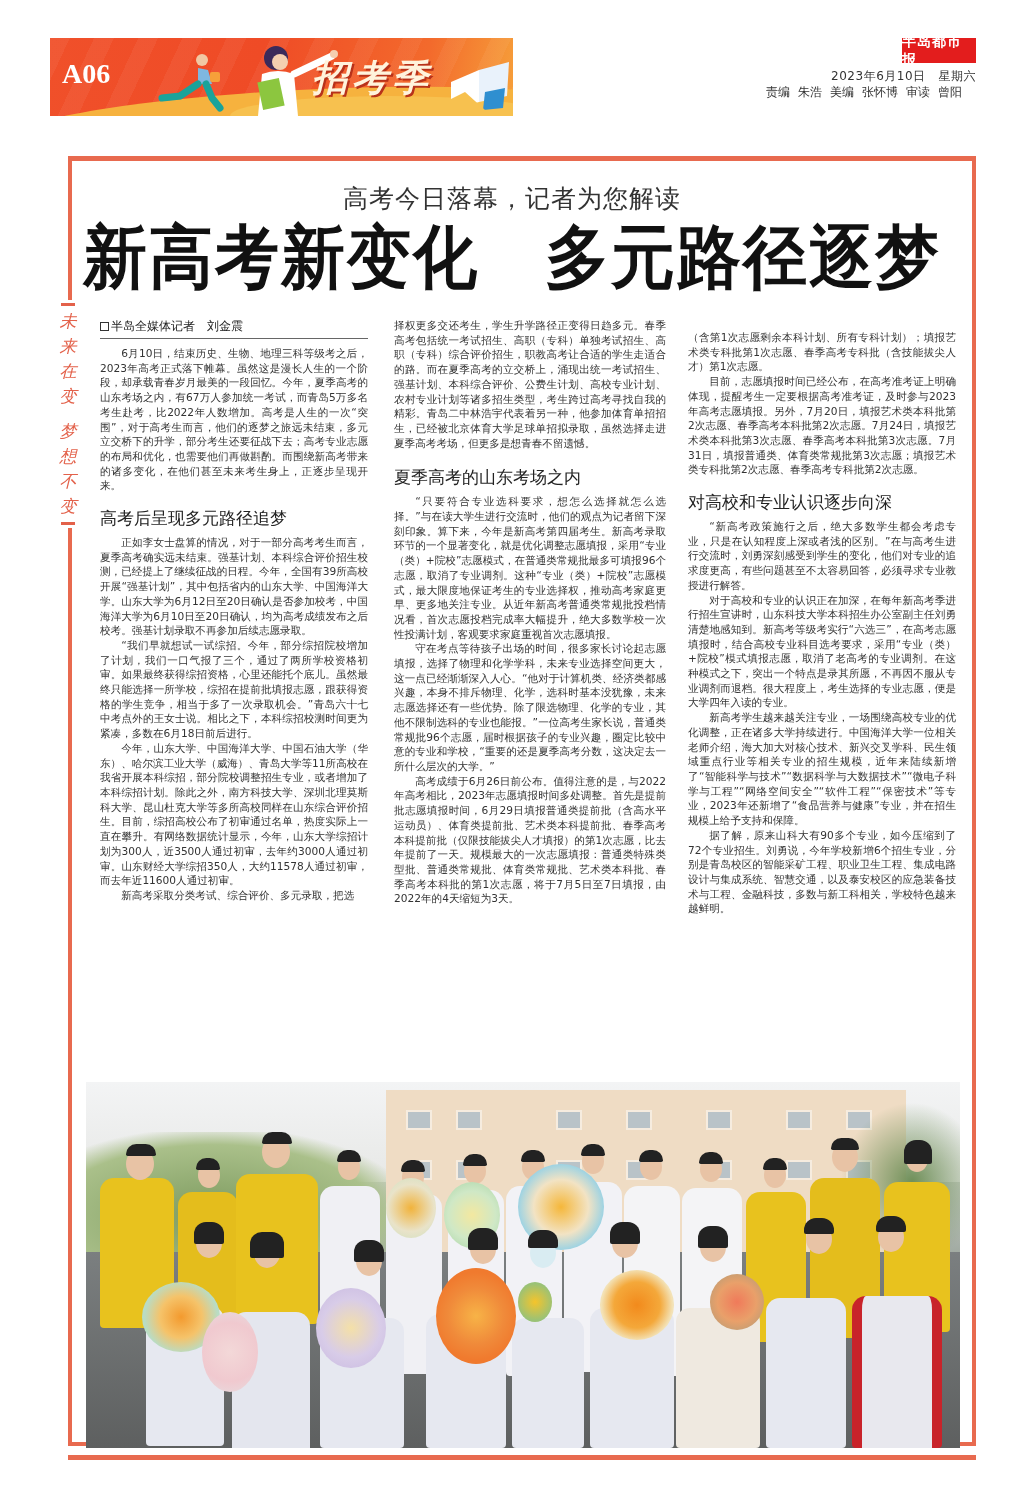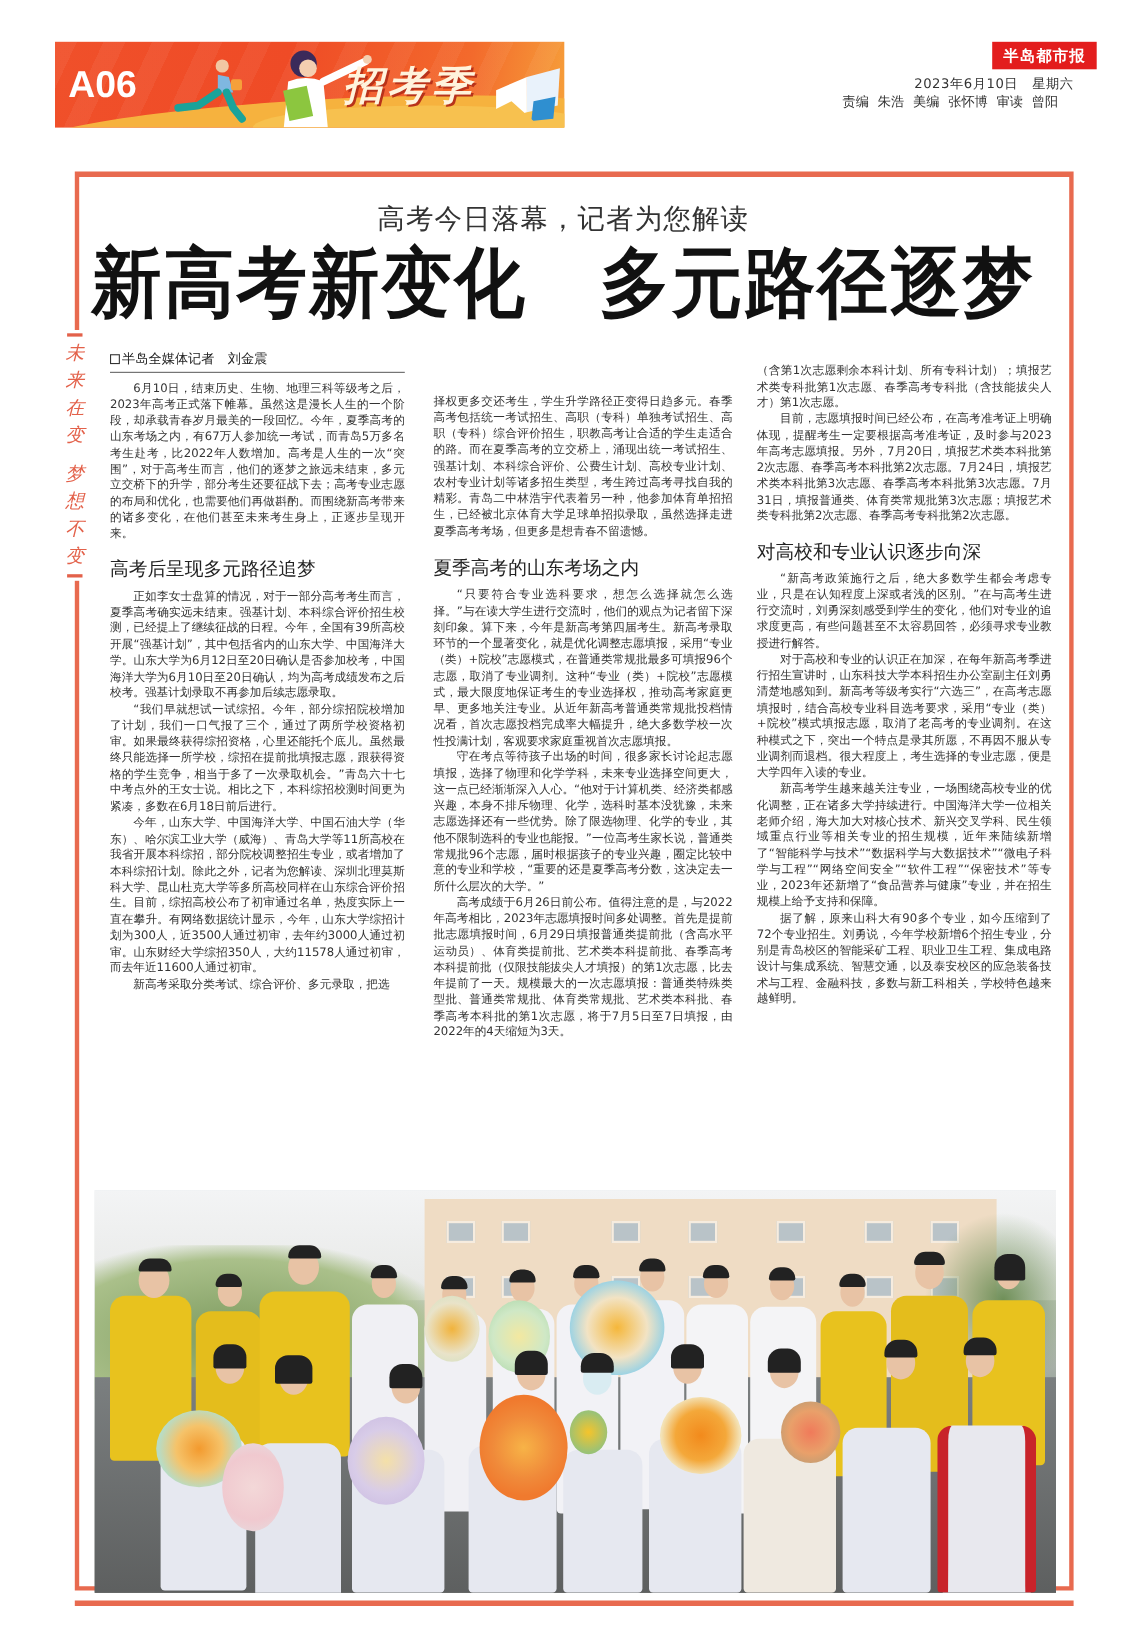"半岛都市报" .paper-logo { width: 95px -> 74px }
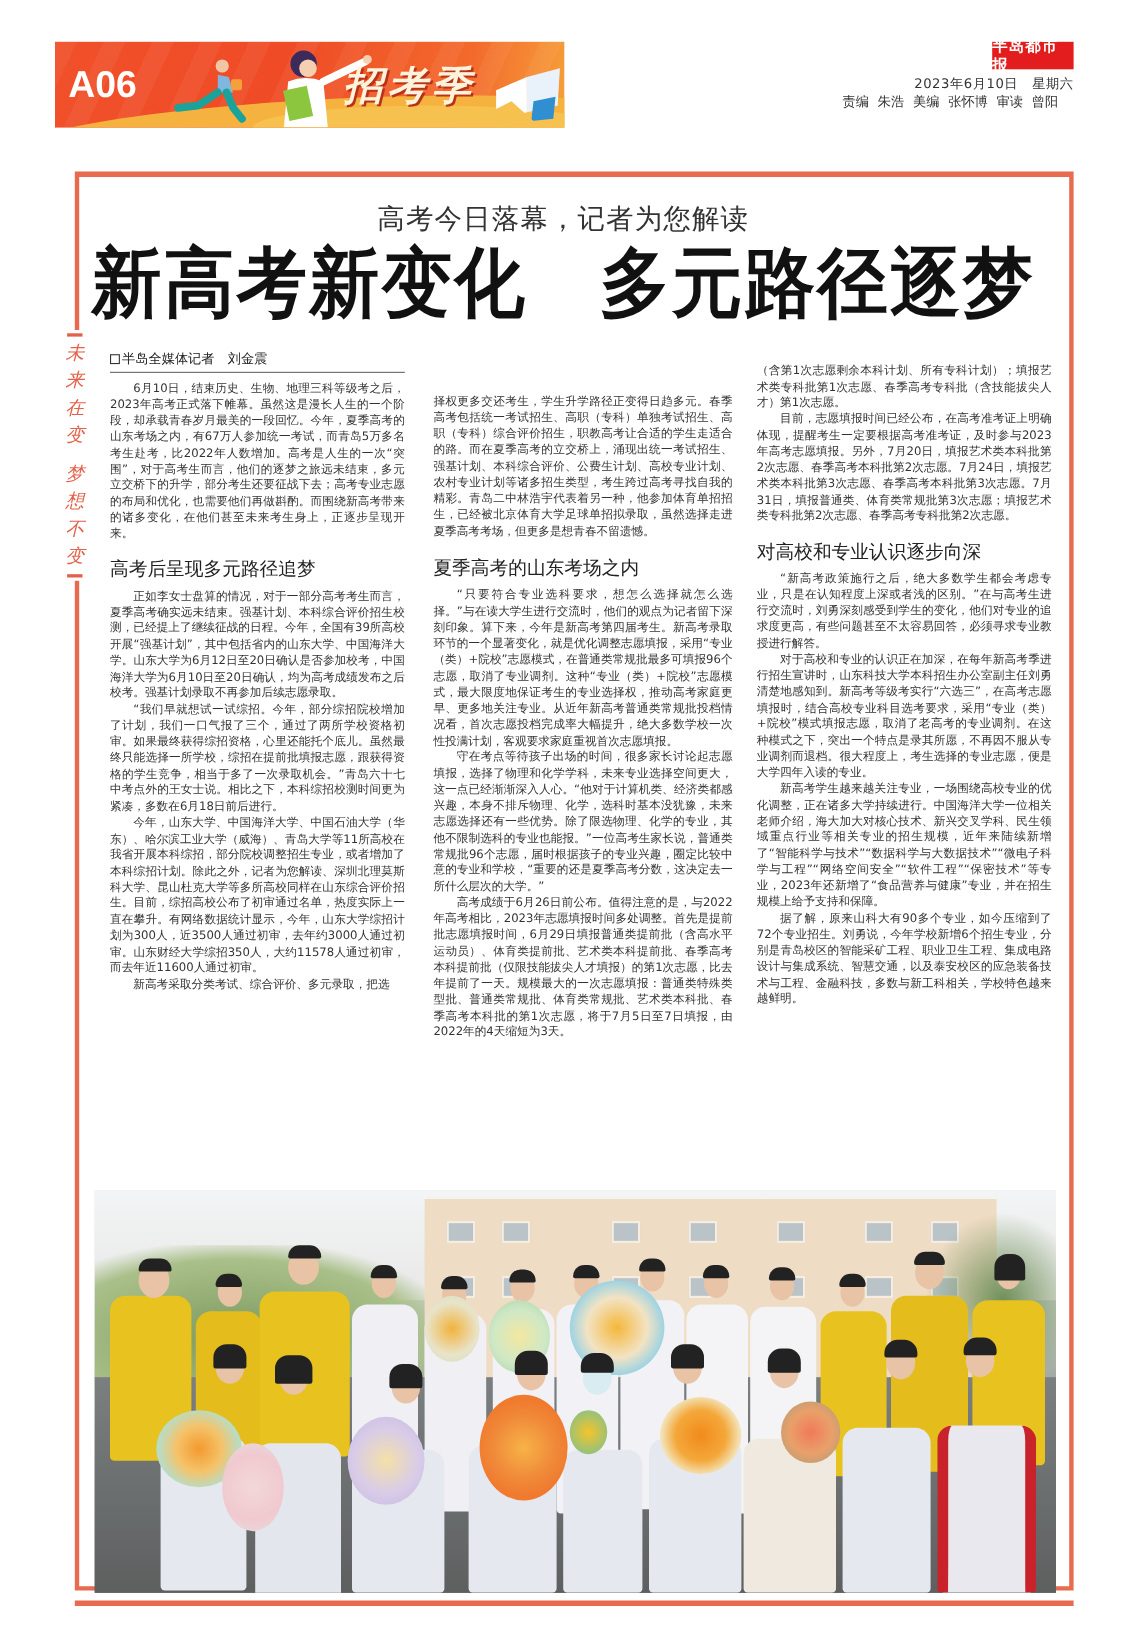"A06" .page-num { font-family: Liberation Sans, sans-serif -> Liberation Serif, serif; font-size: 34px -> 28px }
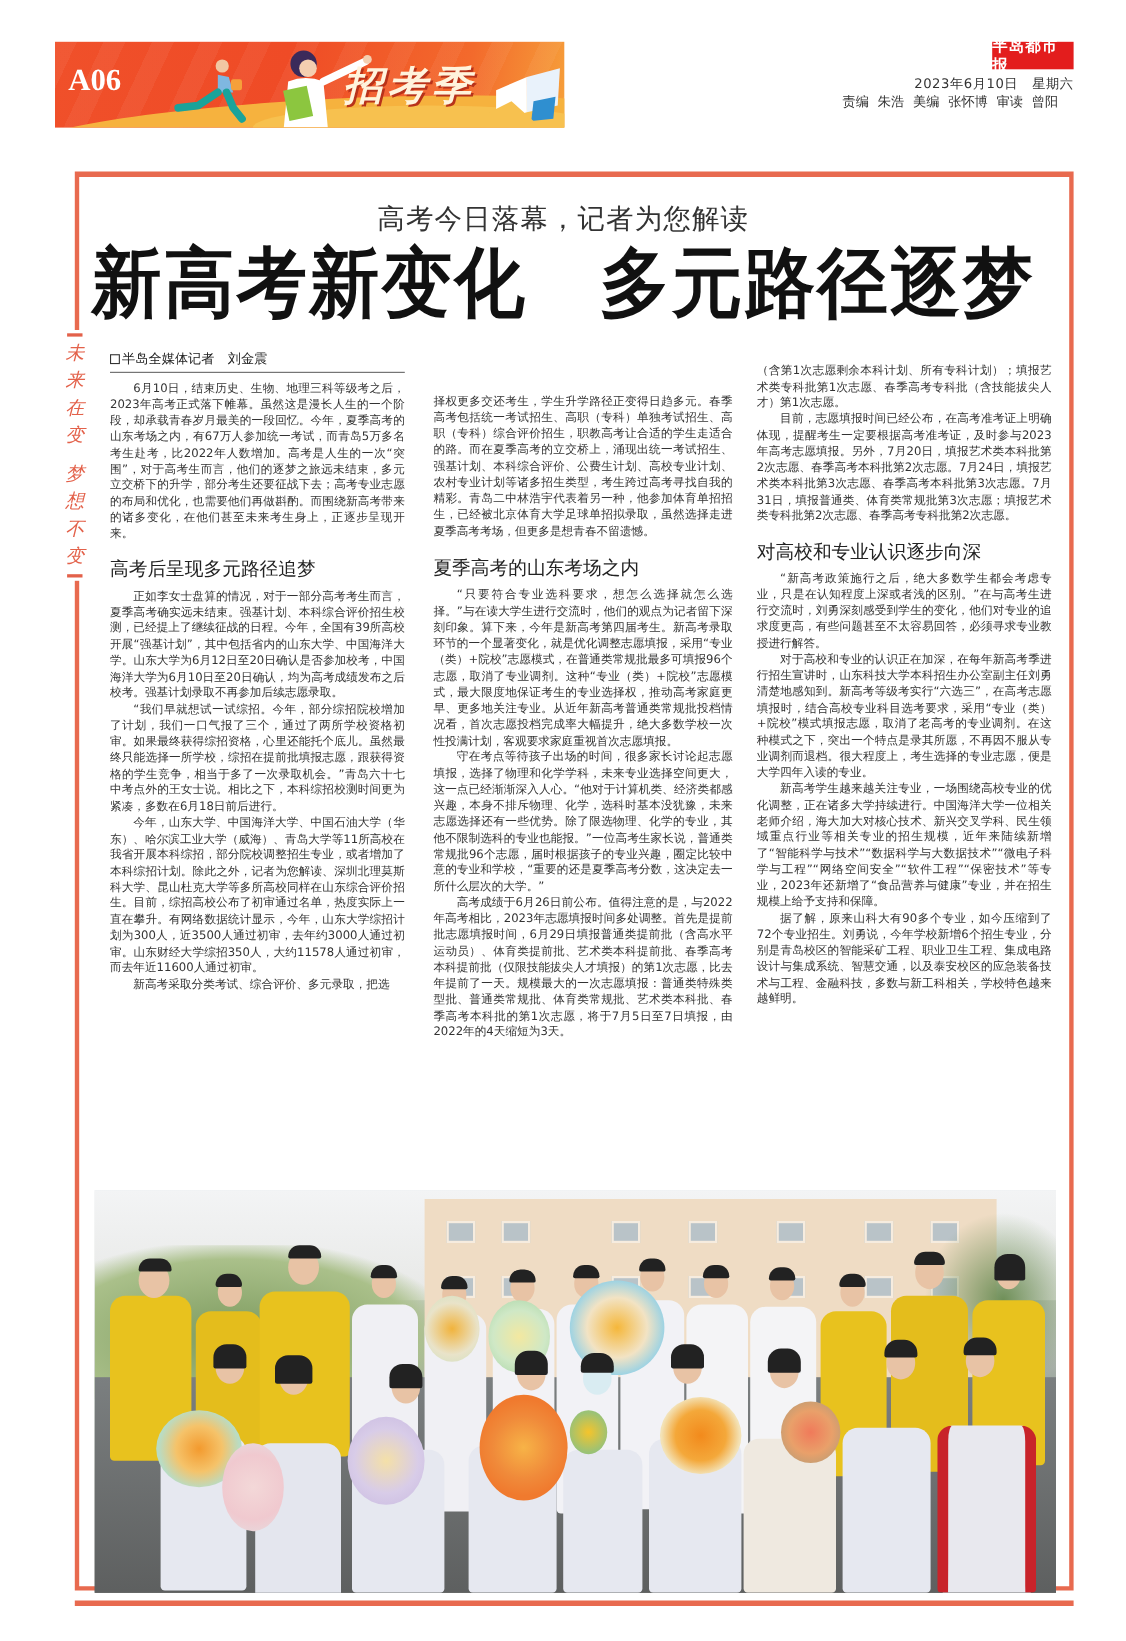"择权更多交还考生，学生升学路径正变得日趋多元。春季高考包括统一考试招生、高职（专" .col2 { margin-top: 40px -> none }
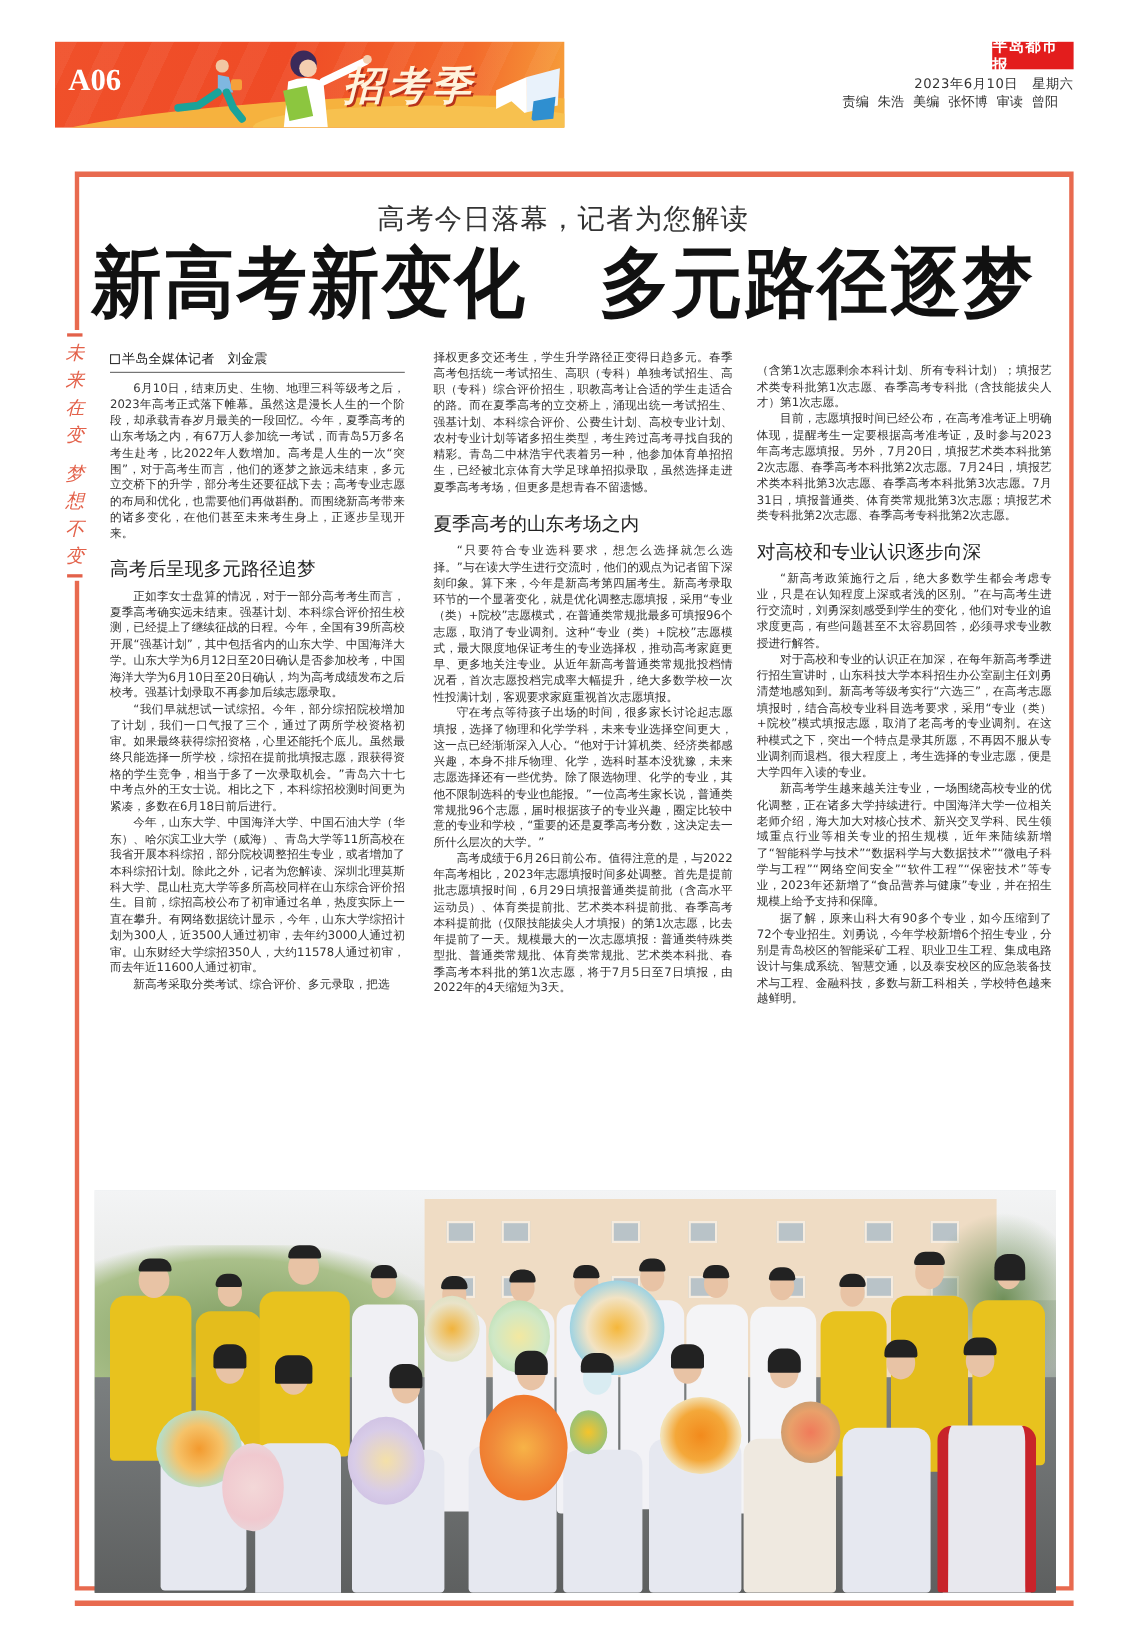"今年，山东大学、中国海洋大学、中国石油大学（华东）、哈尔滨工业大学（威海）、青岛" p { text: 记者为您解读 -> 南方科技大学 }
